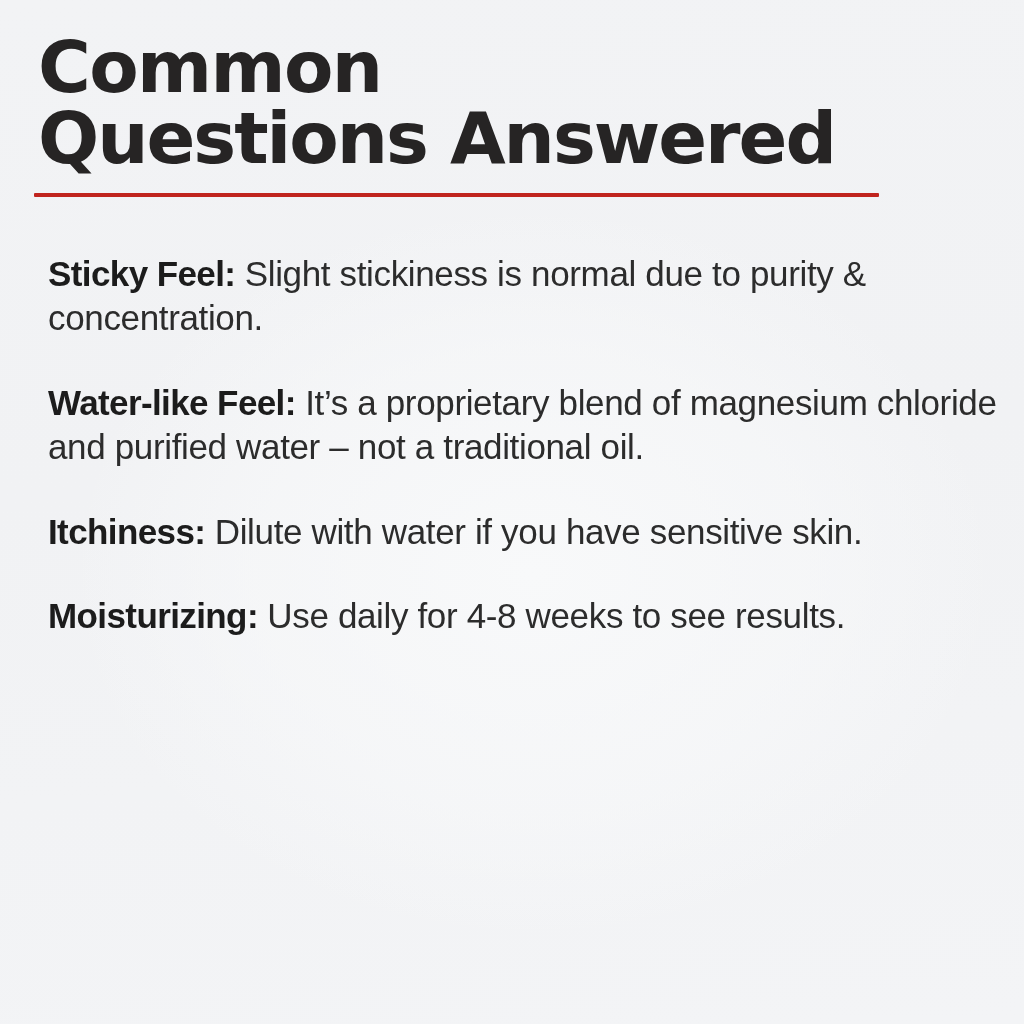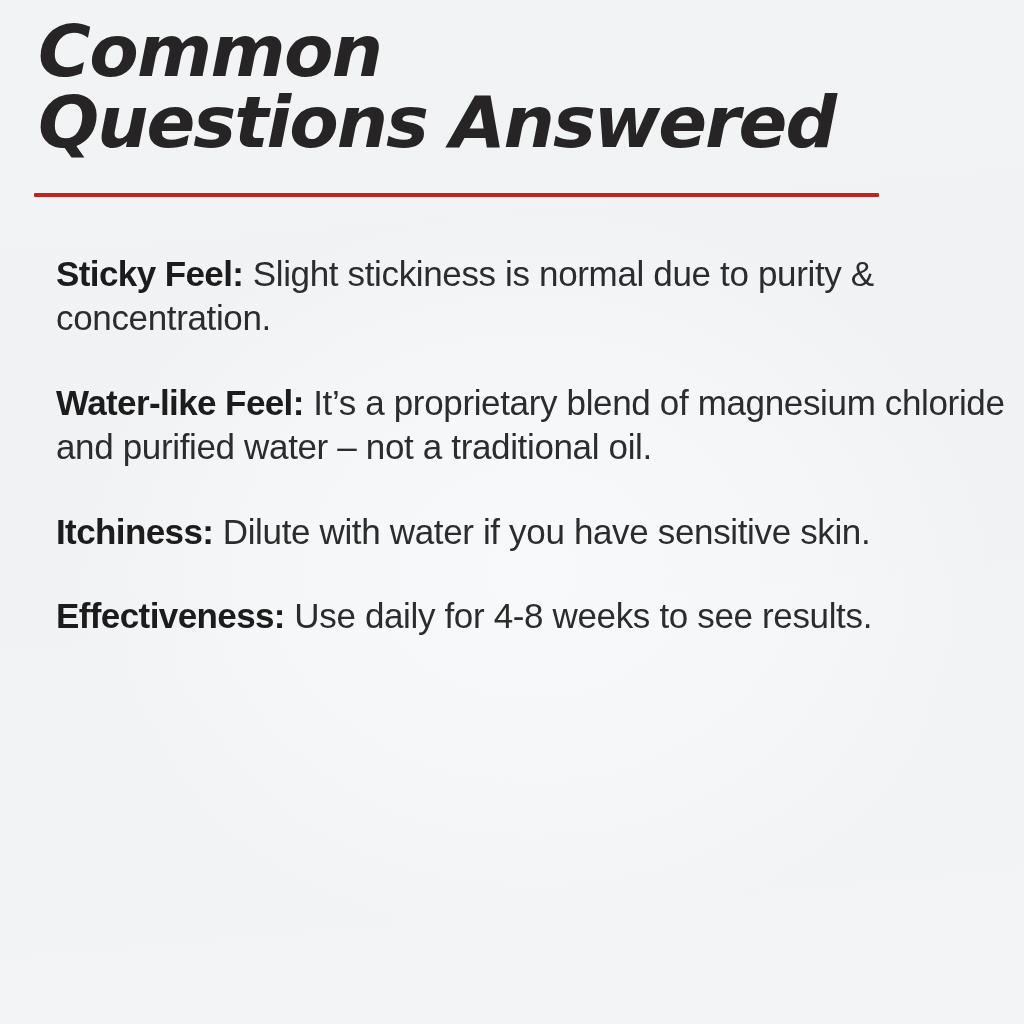"Common" .header { font-style: italic -> none; top: 16px -> 32px }
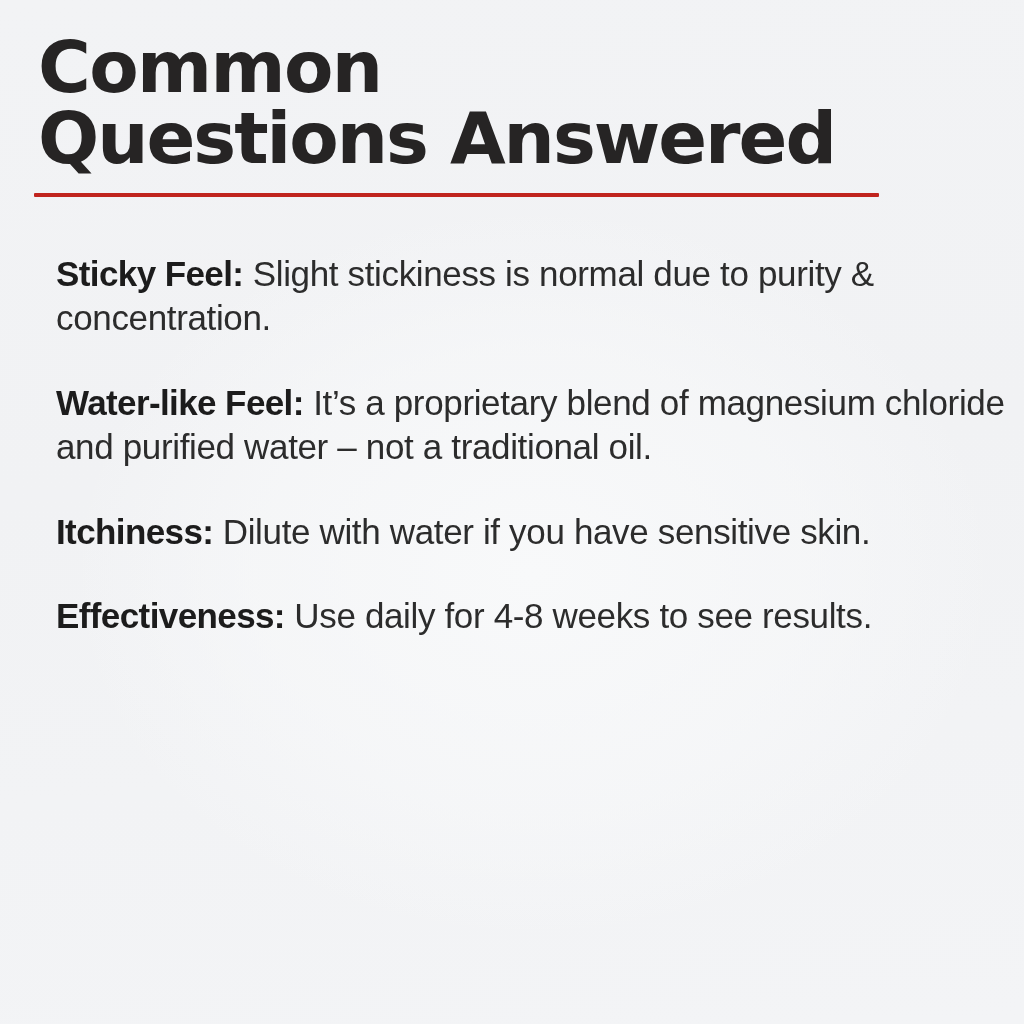"Sticky Feel: Slight stickiness is" .faq-item { margin: 0 0 40px 16px -> 0 0 40px 8px }
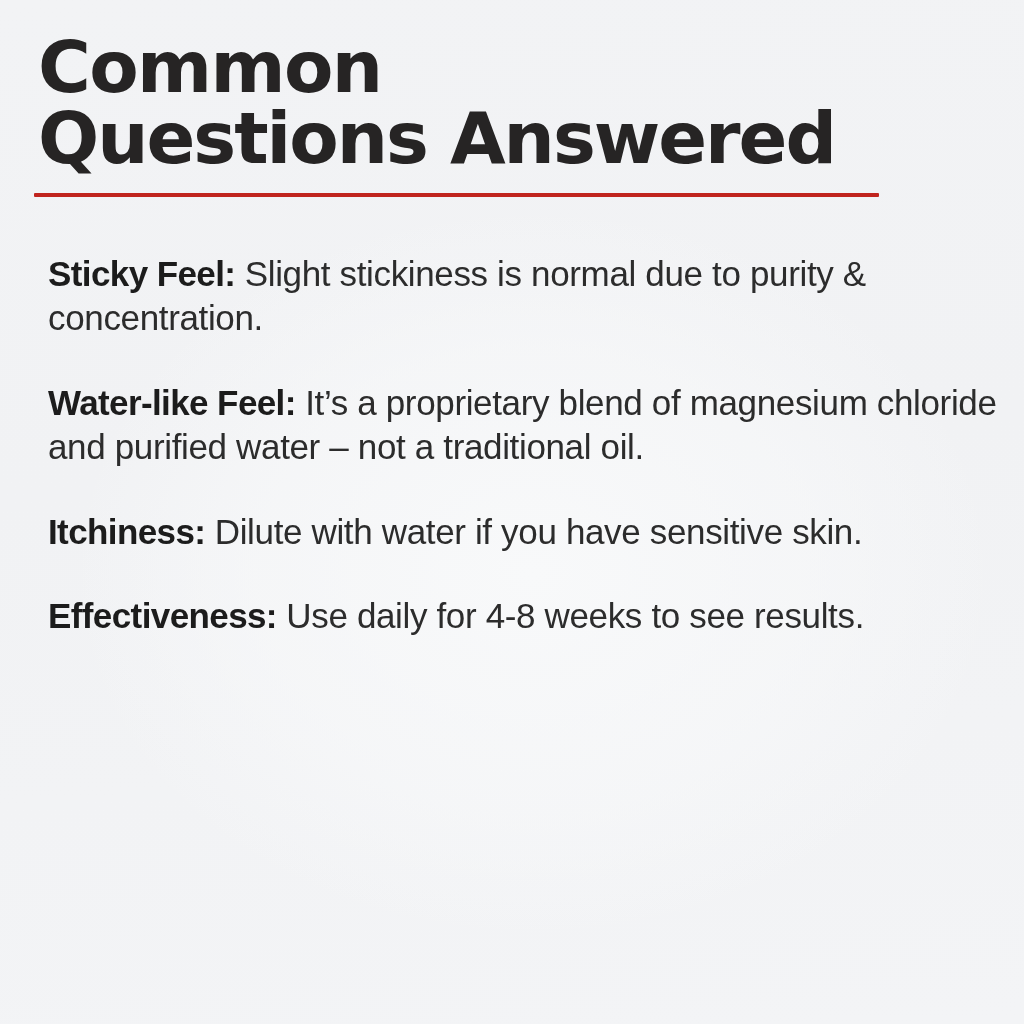"Effectiveness:" span.faq-label { text: Effectiveness -> Moisturizing }
